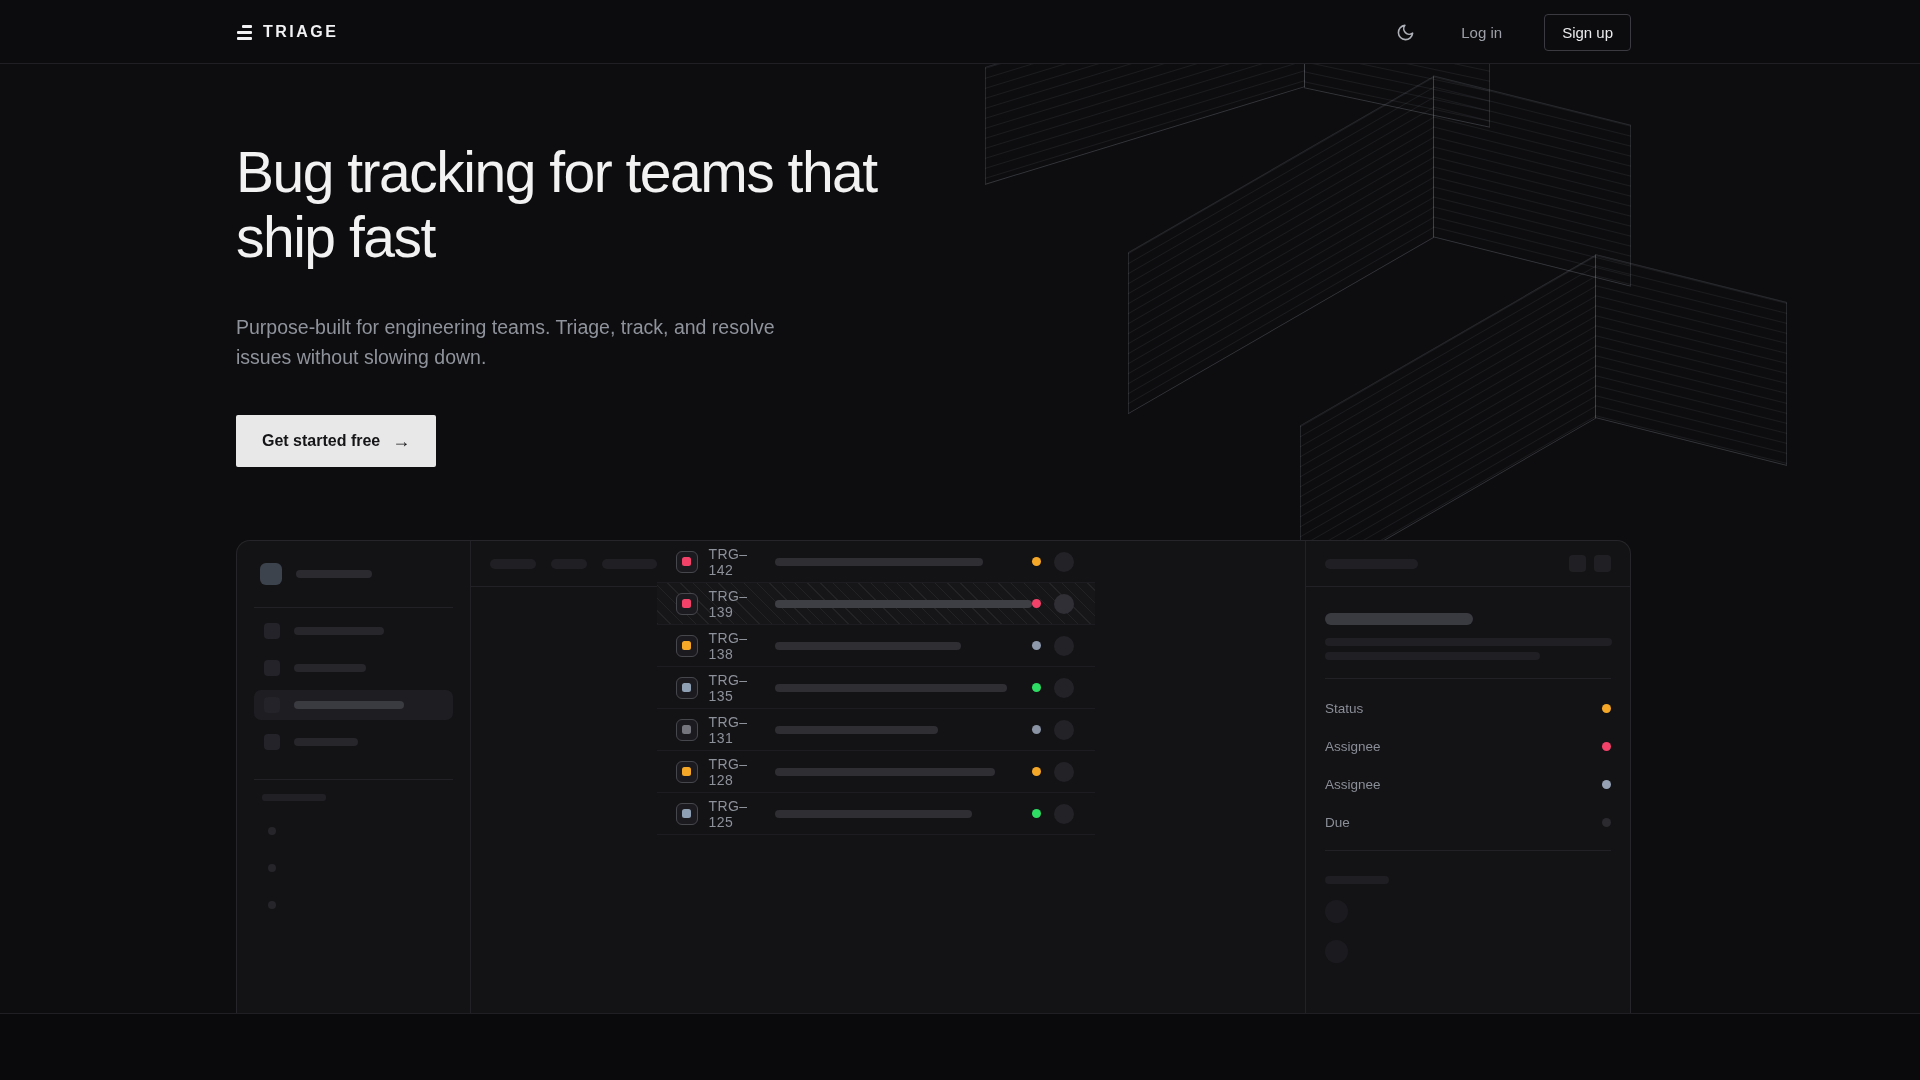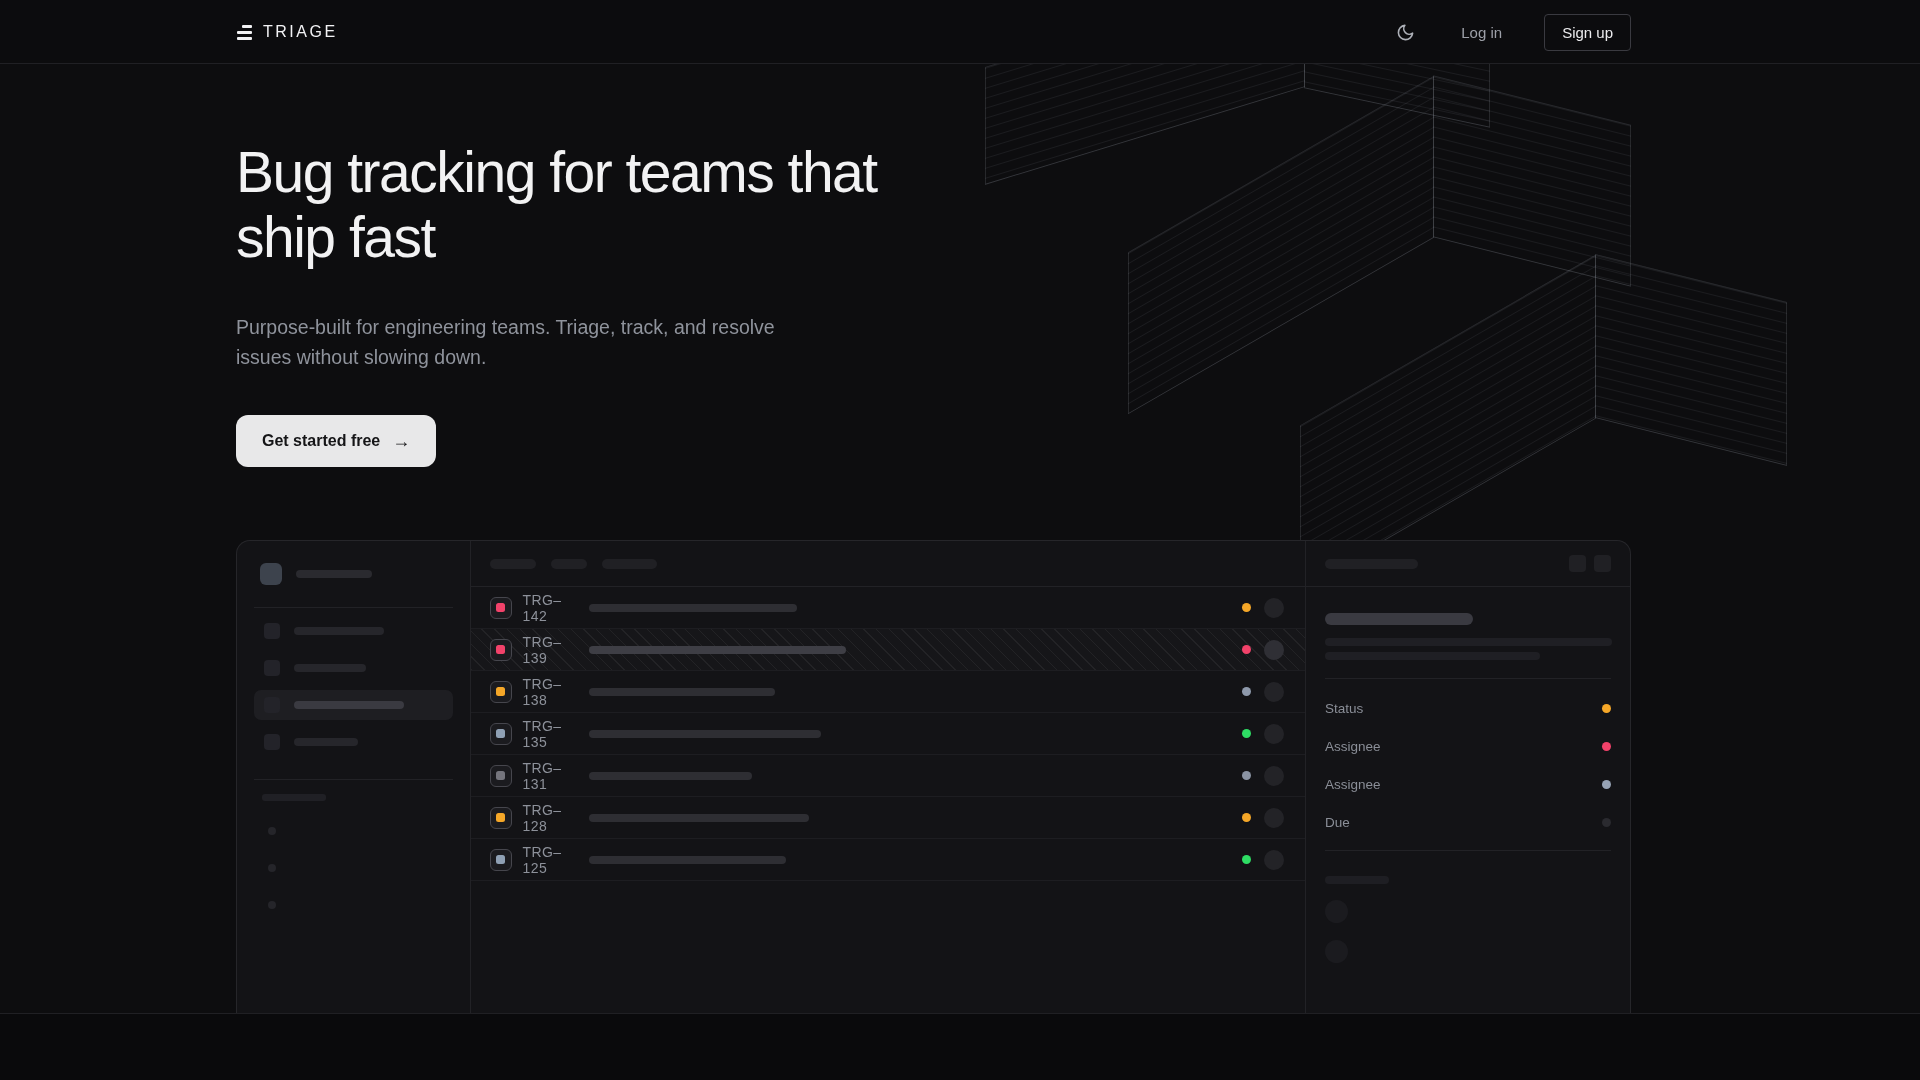"TRIAGE" .brand-name { font-weight: normal -> bold }
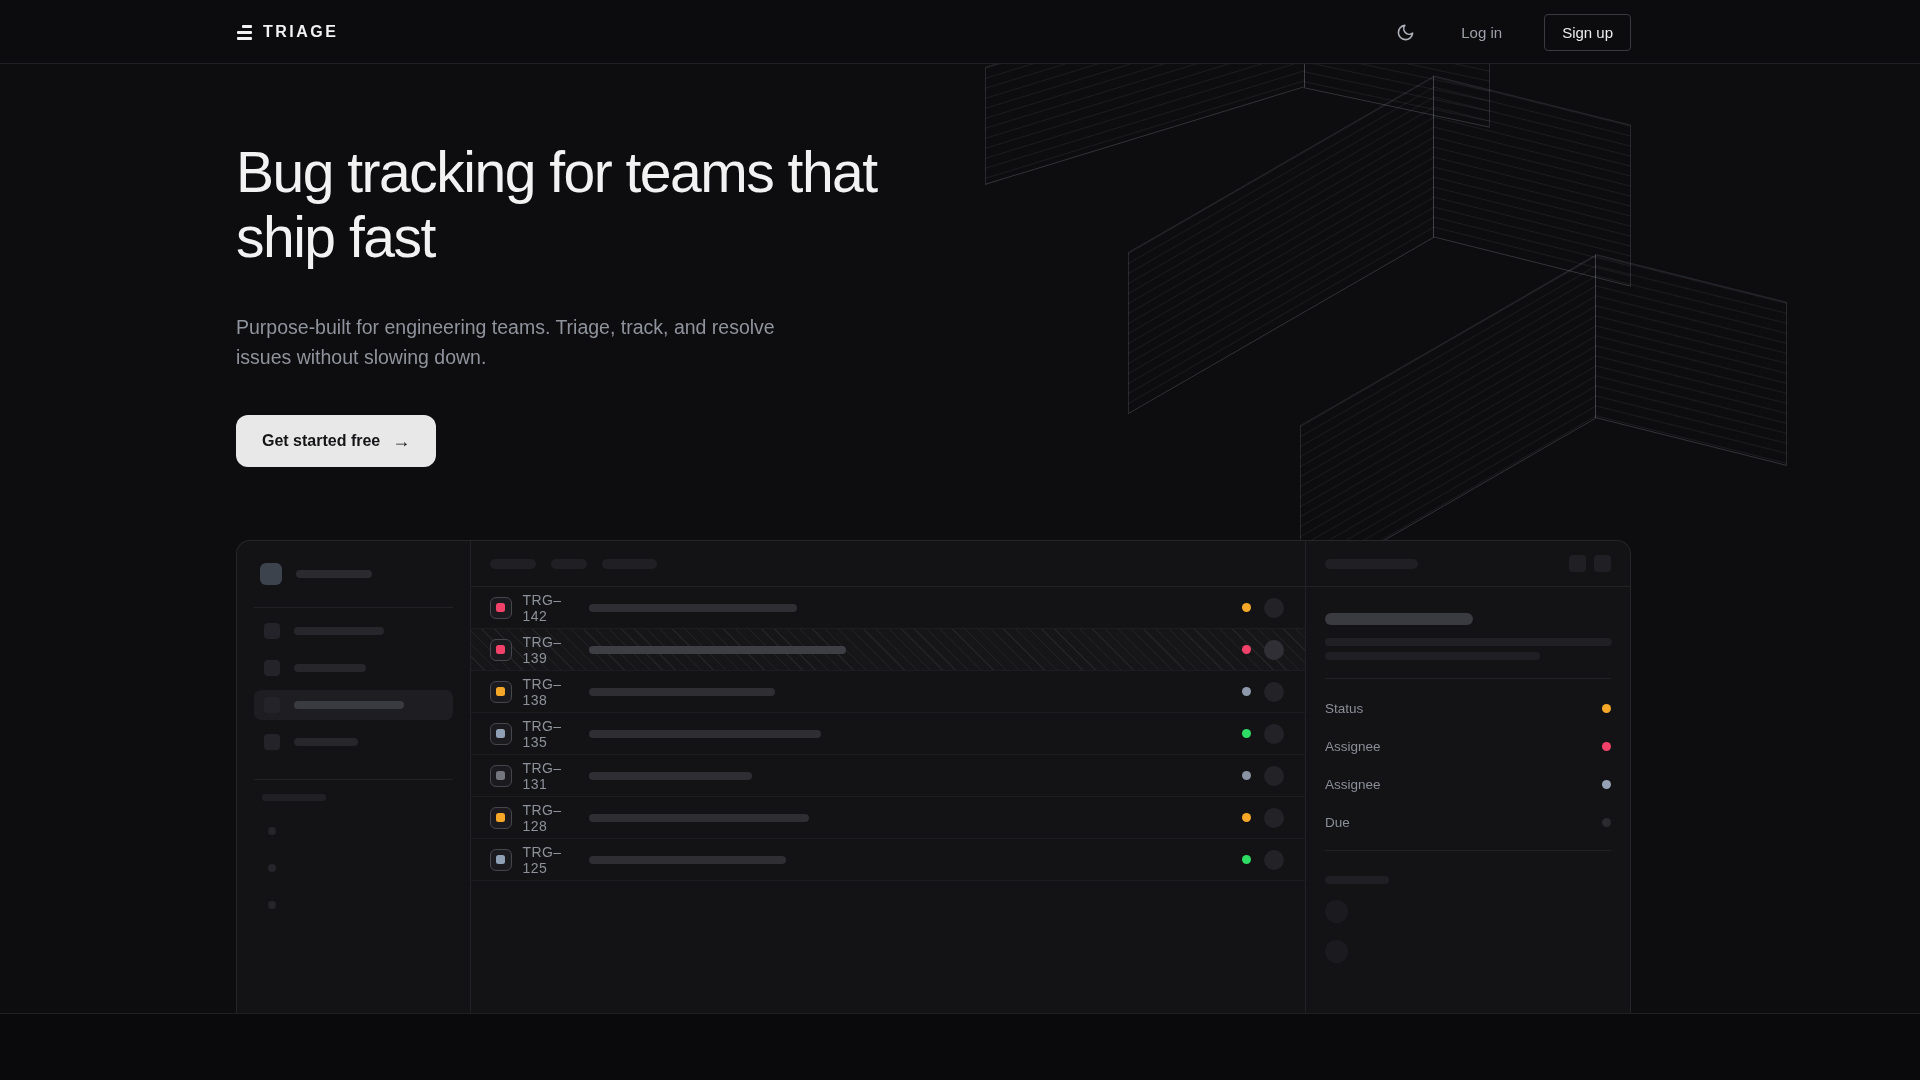"Get started free" .cta { border-radius: 12px -> 2px }
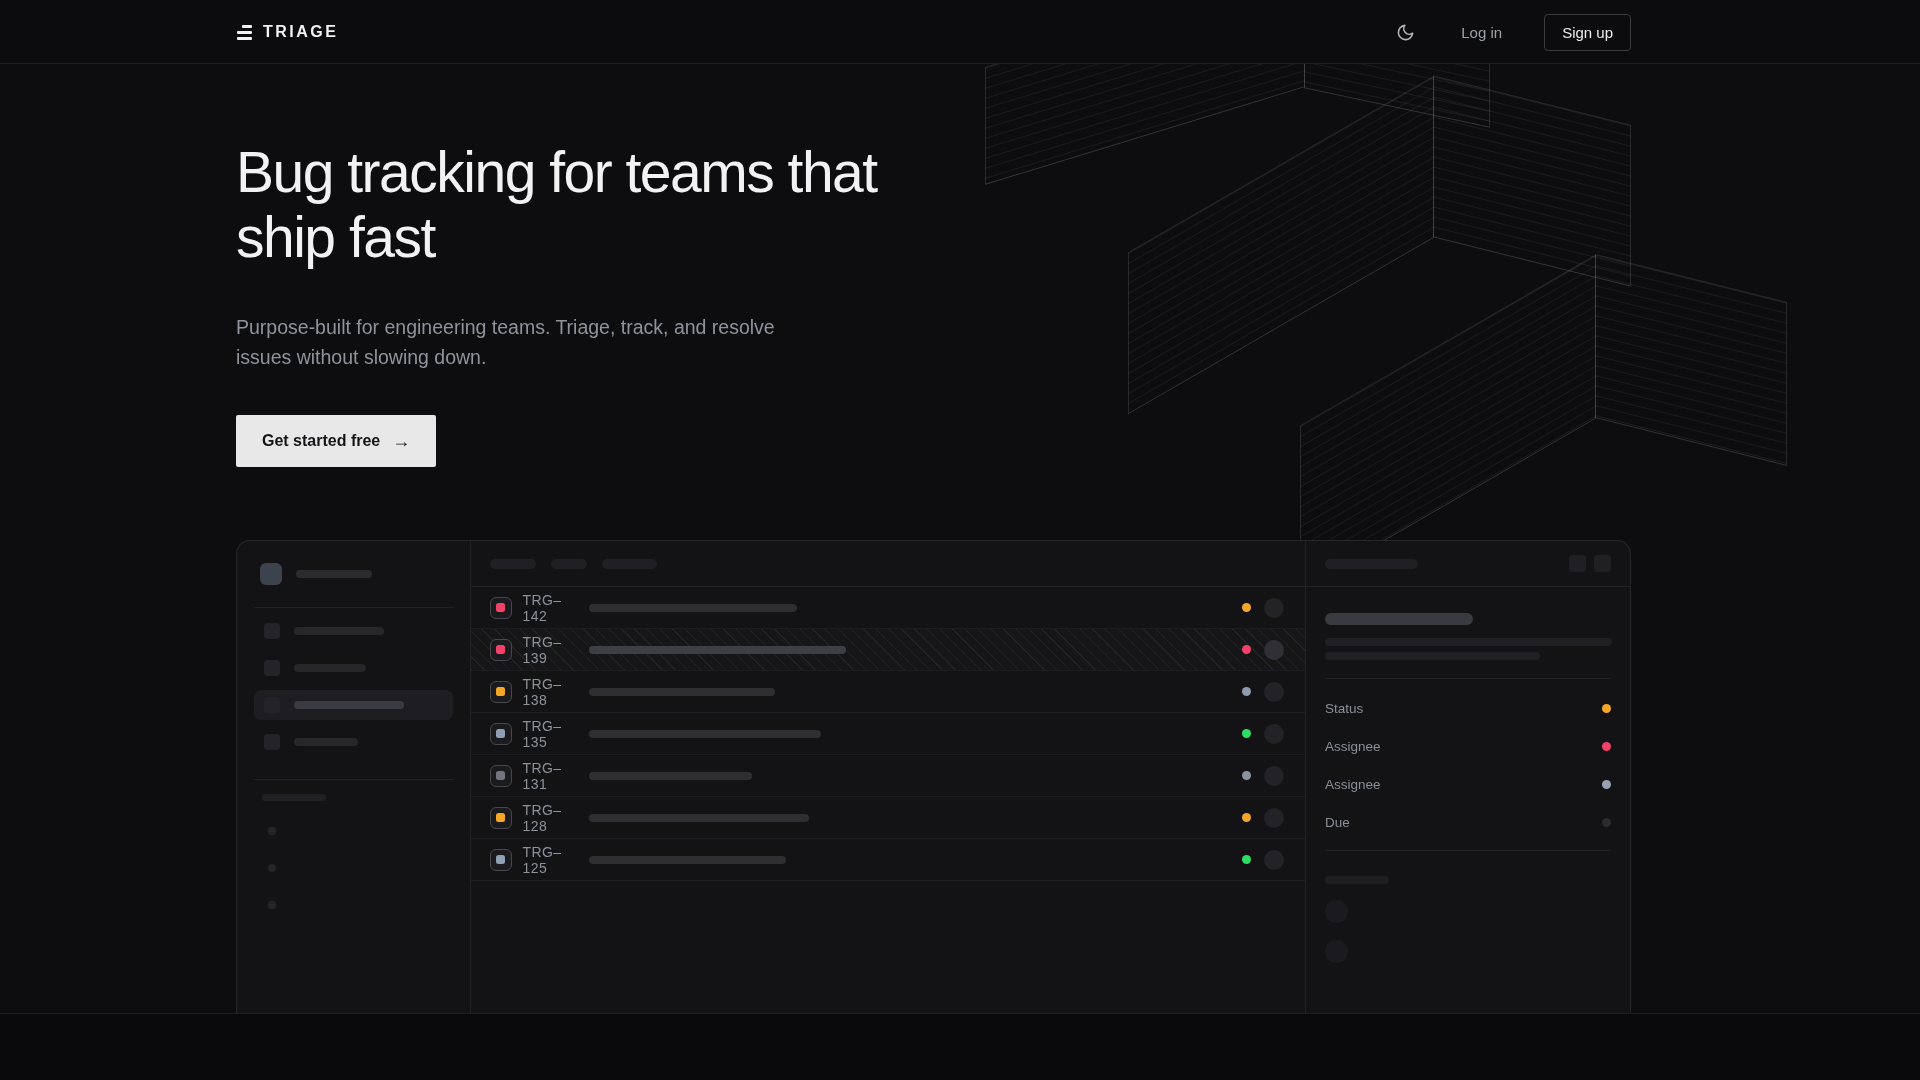"TRG–142" .mk-list { flex-direction: column -> none }
